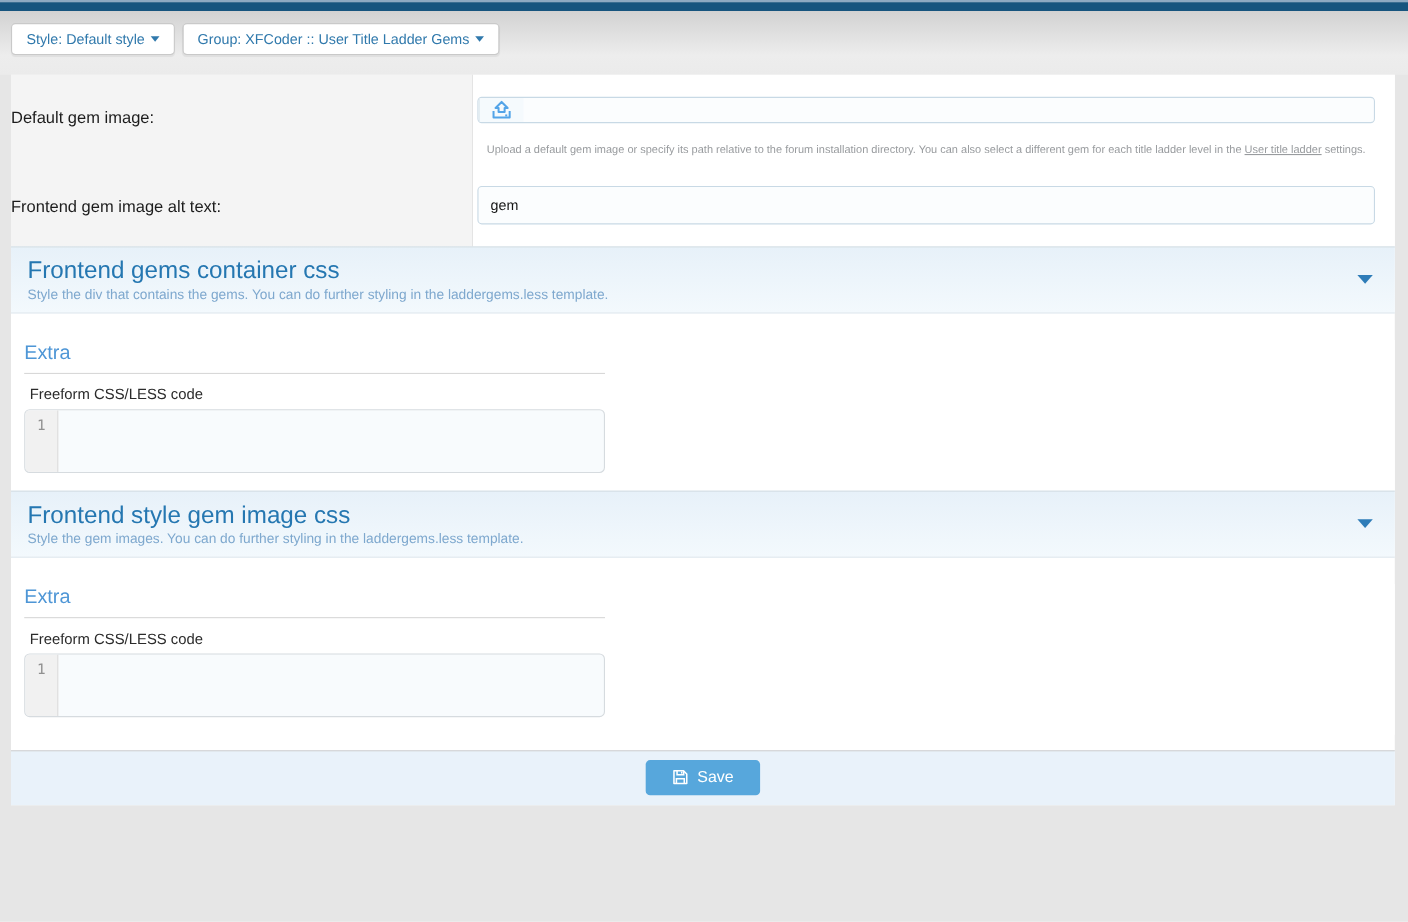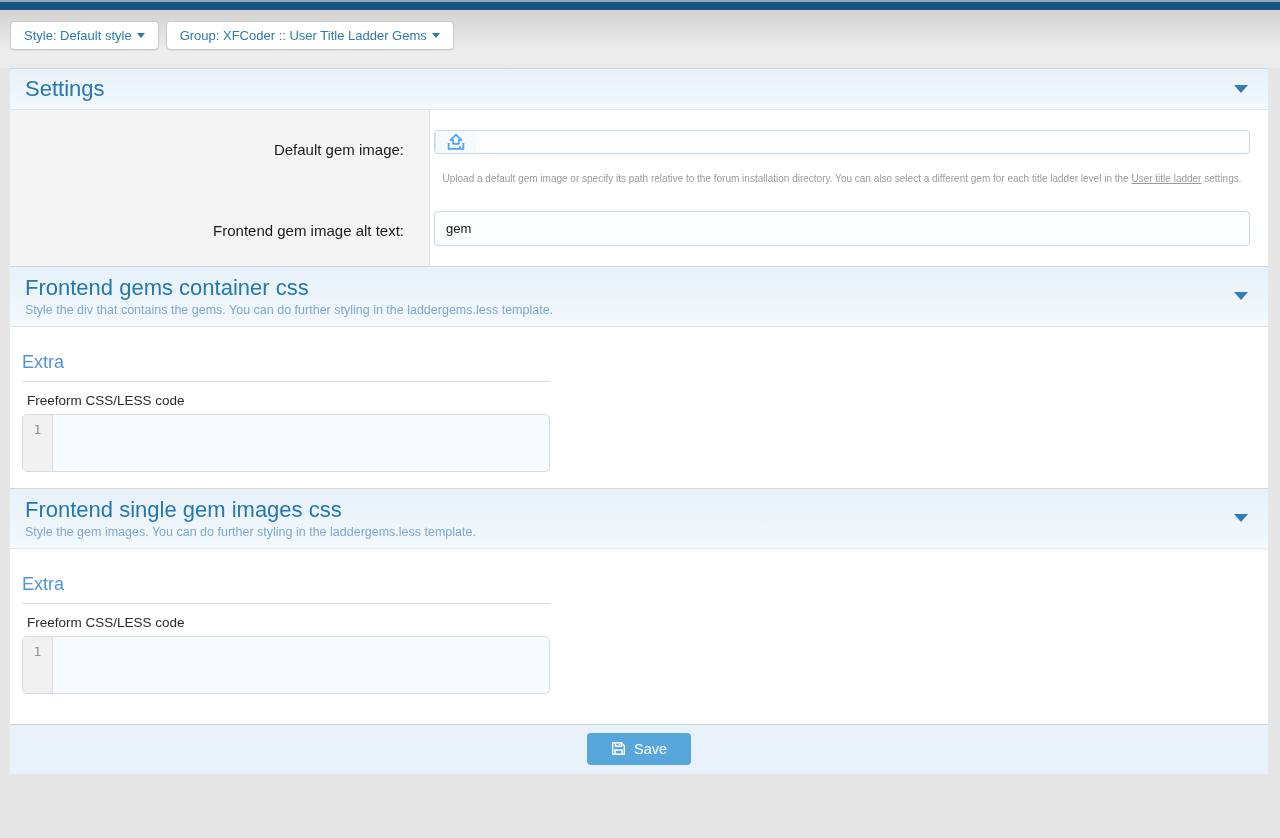"Settings" div.sec-head { html: <div> <div>Settings</div> <span></span> </div> -> none }
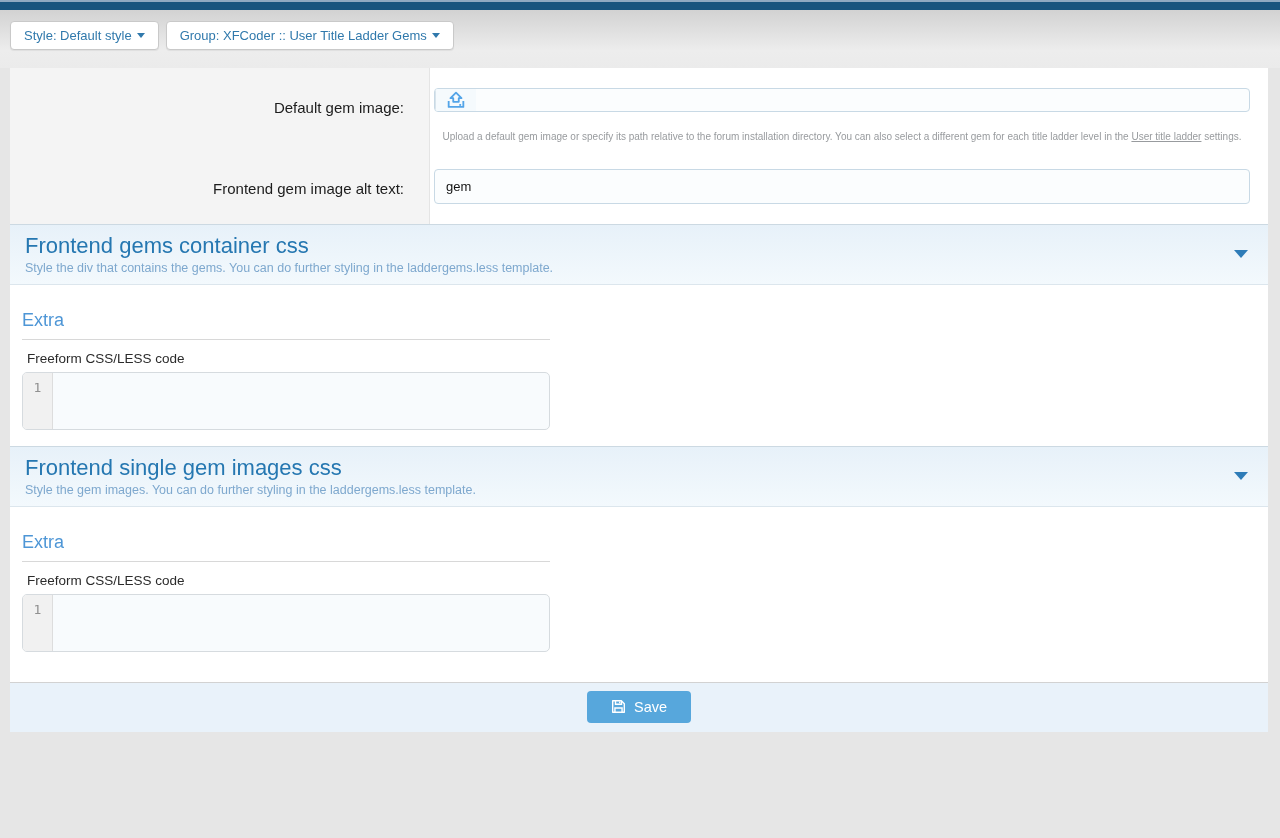"Default gem image:" .cell-label { text-align: right -> left }
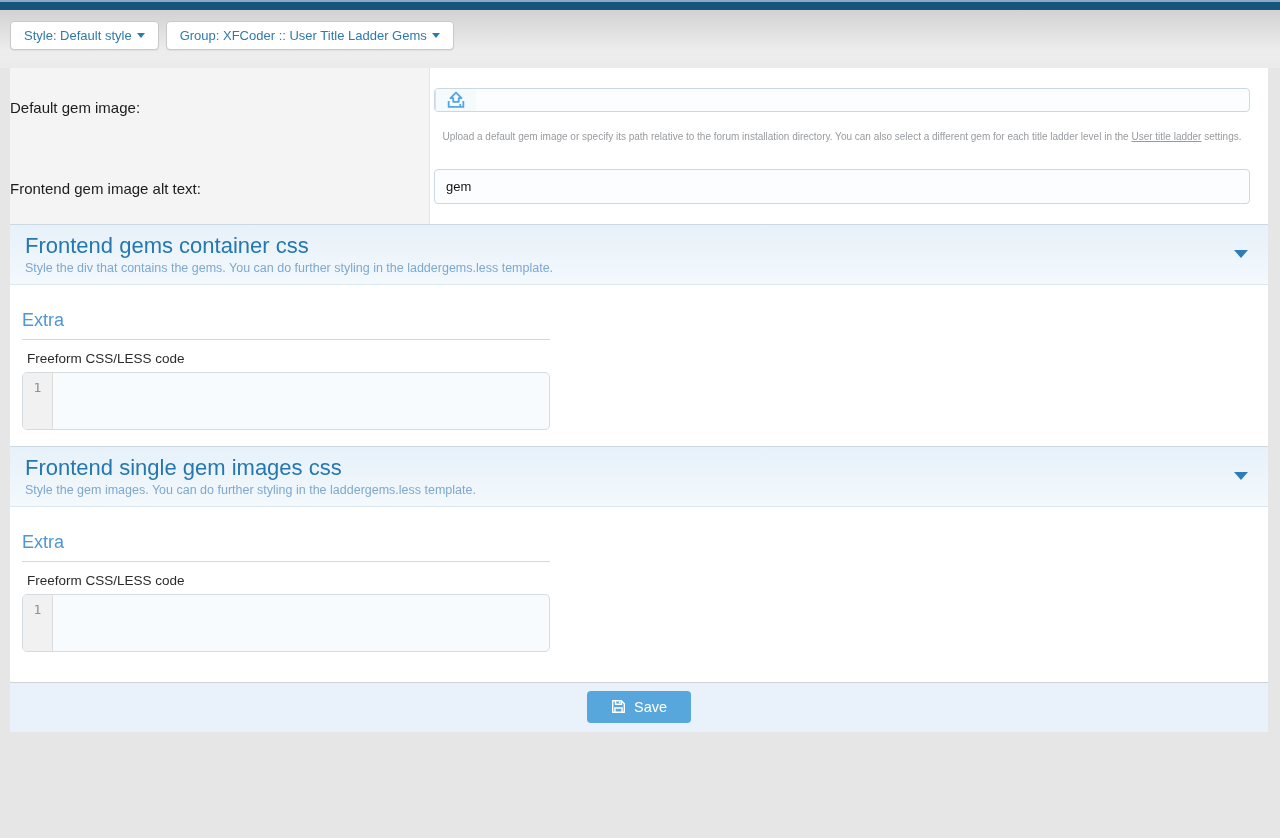"Frontend single gem images css" div.sec-title { text: single gem images -> style gem image }
